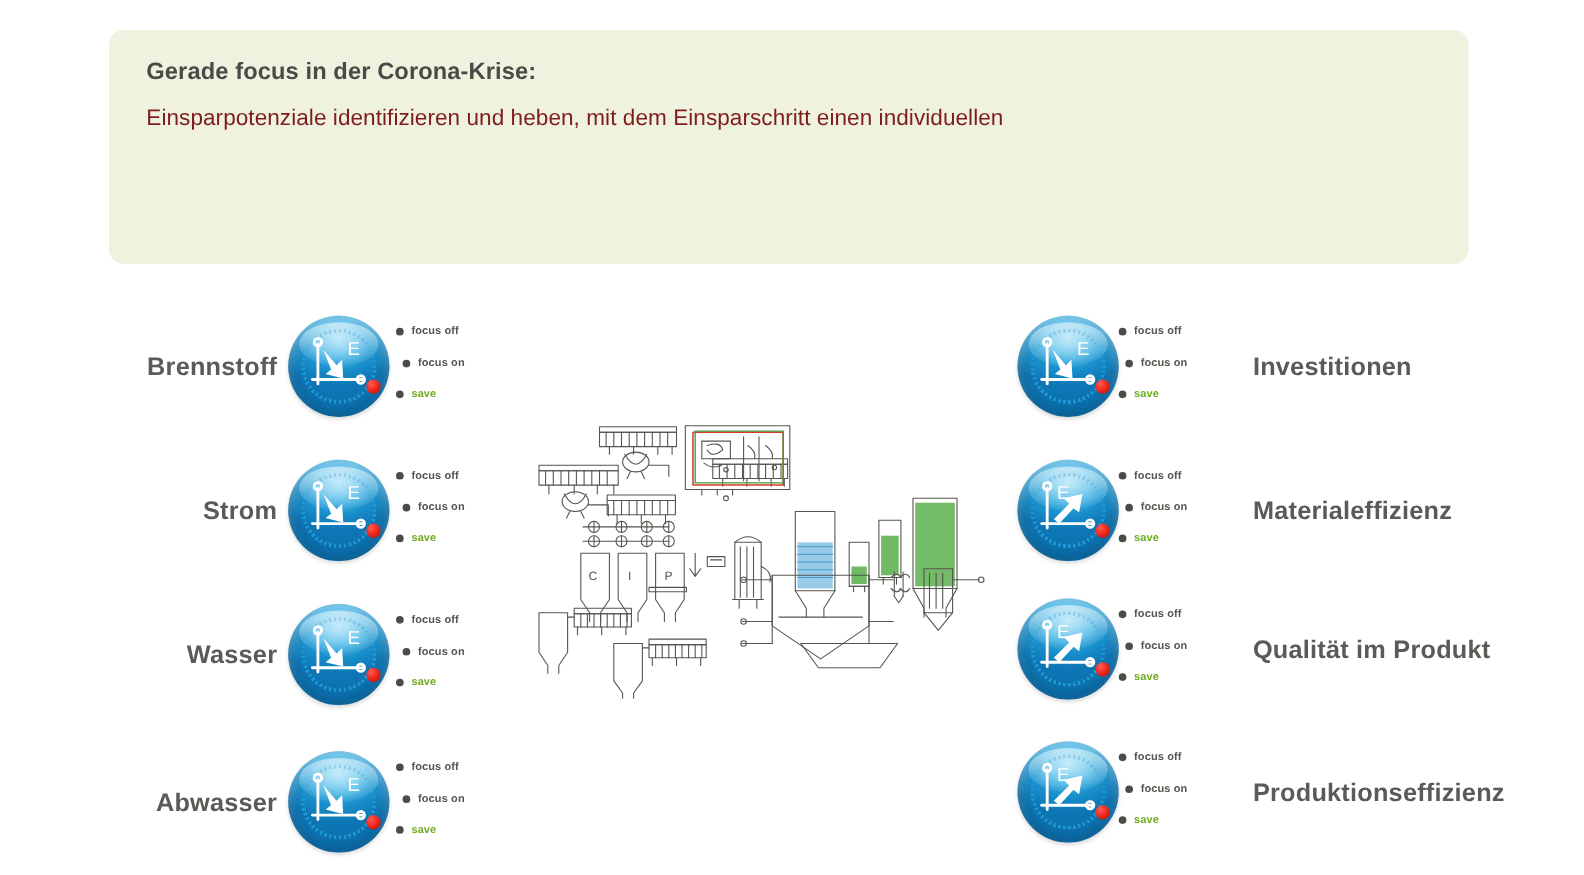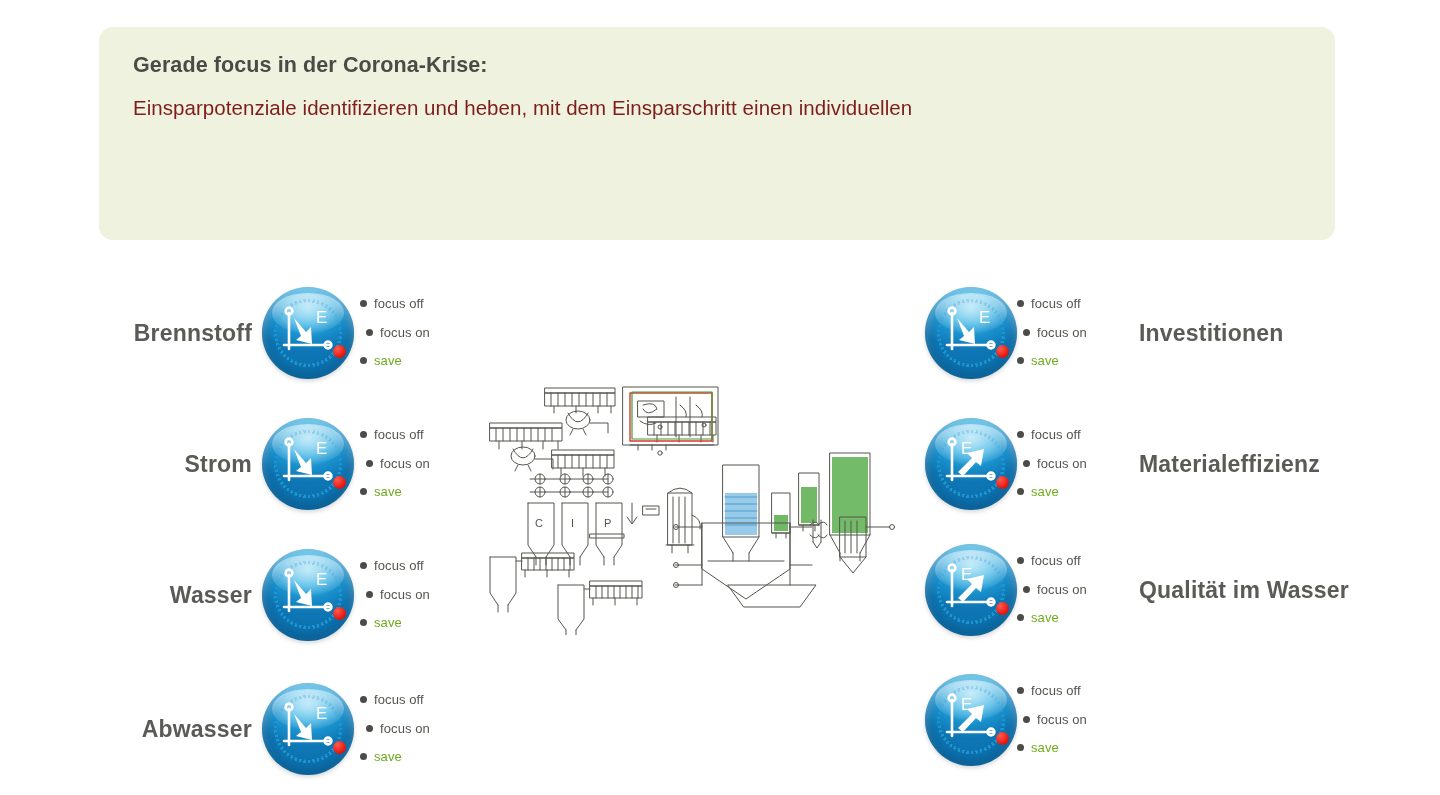"focus off" .legend .lrow .txt { font-size: 13px -> 10px; font-weight: normal -> bold }
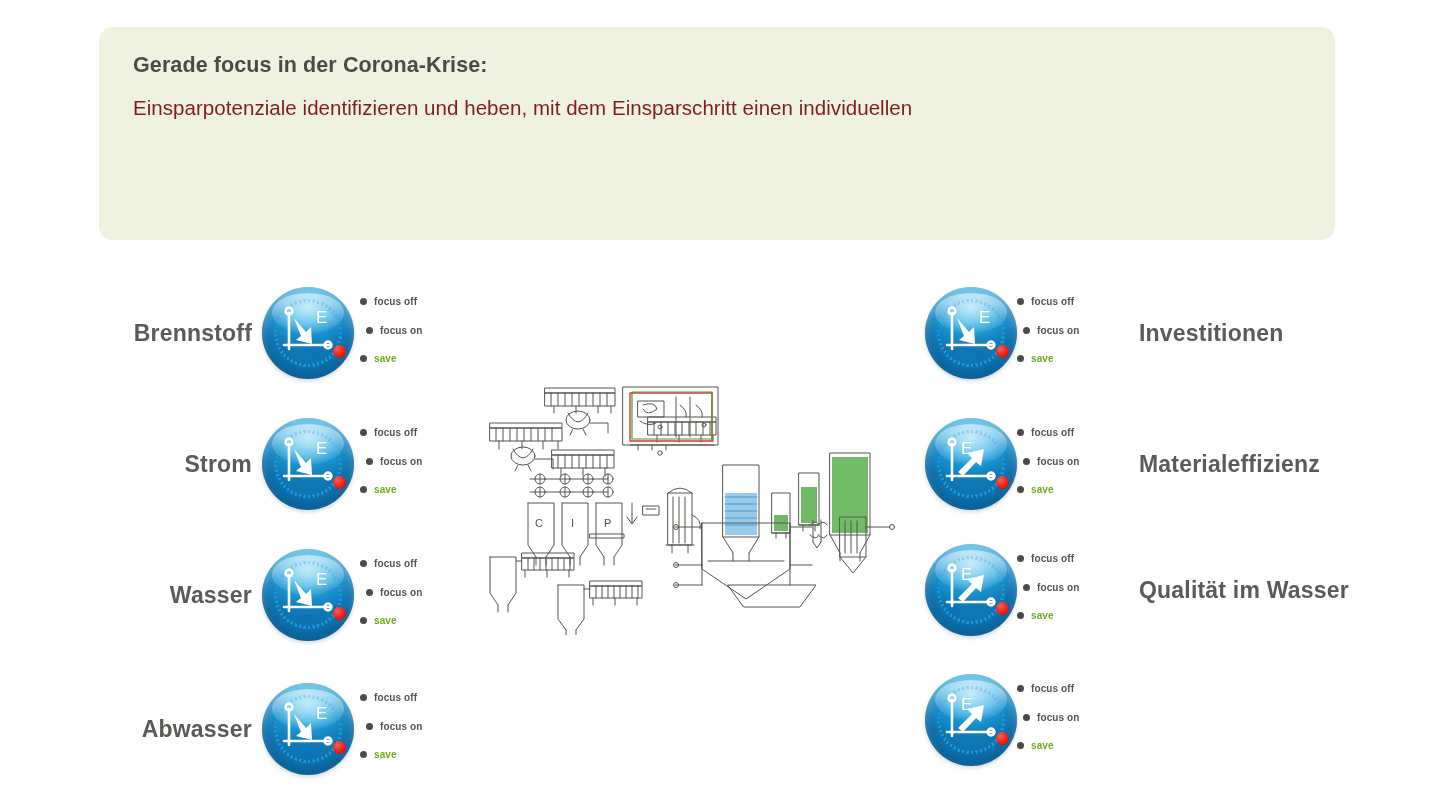"Qualität im Wasser" span.item-label { text: Wasser -> Produkt }
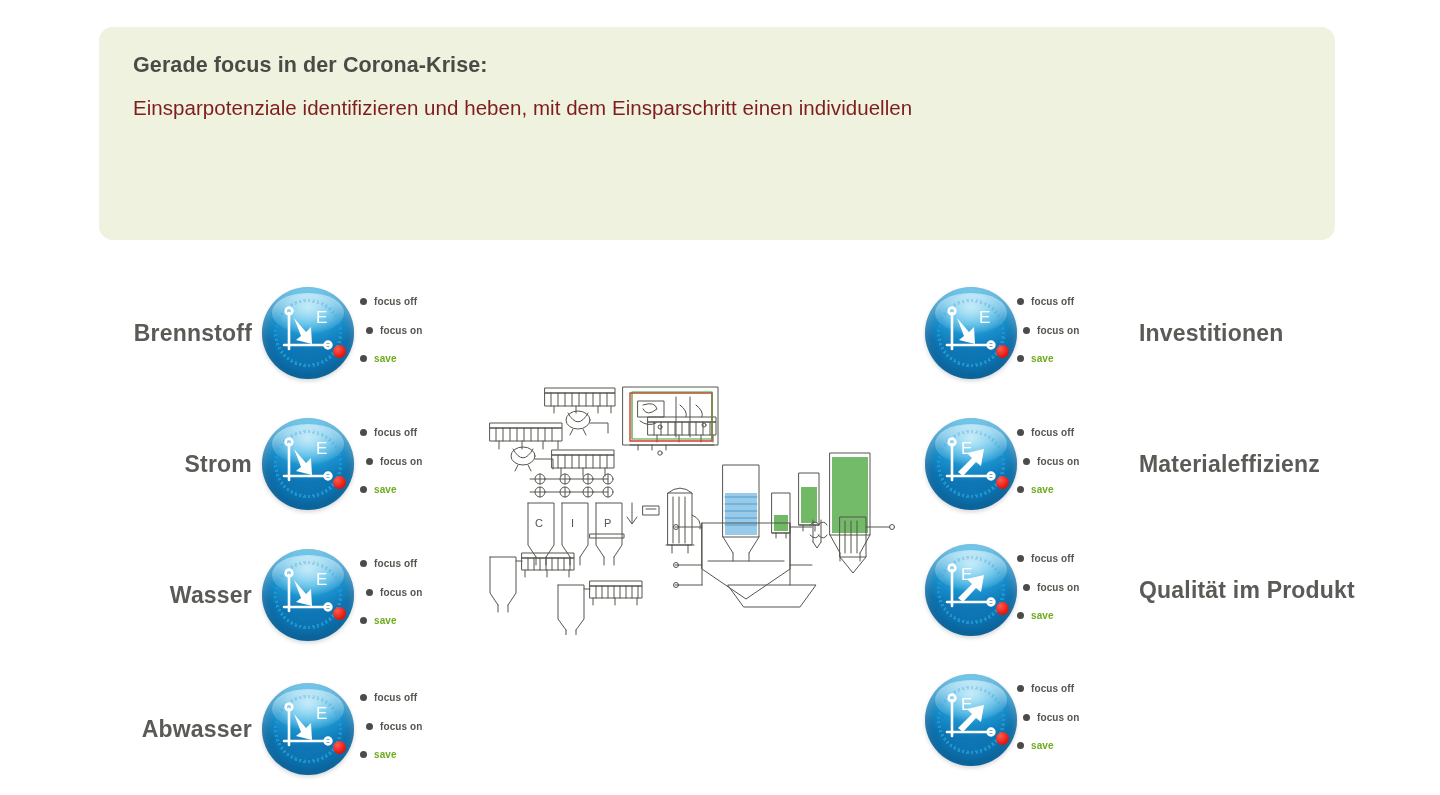"Produktionseffizienz" span.item-label { html: none -> <span>Produktionseffizienz</span> }
